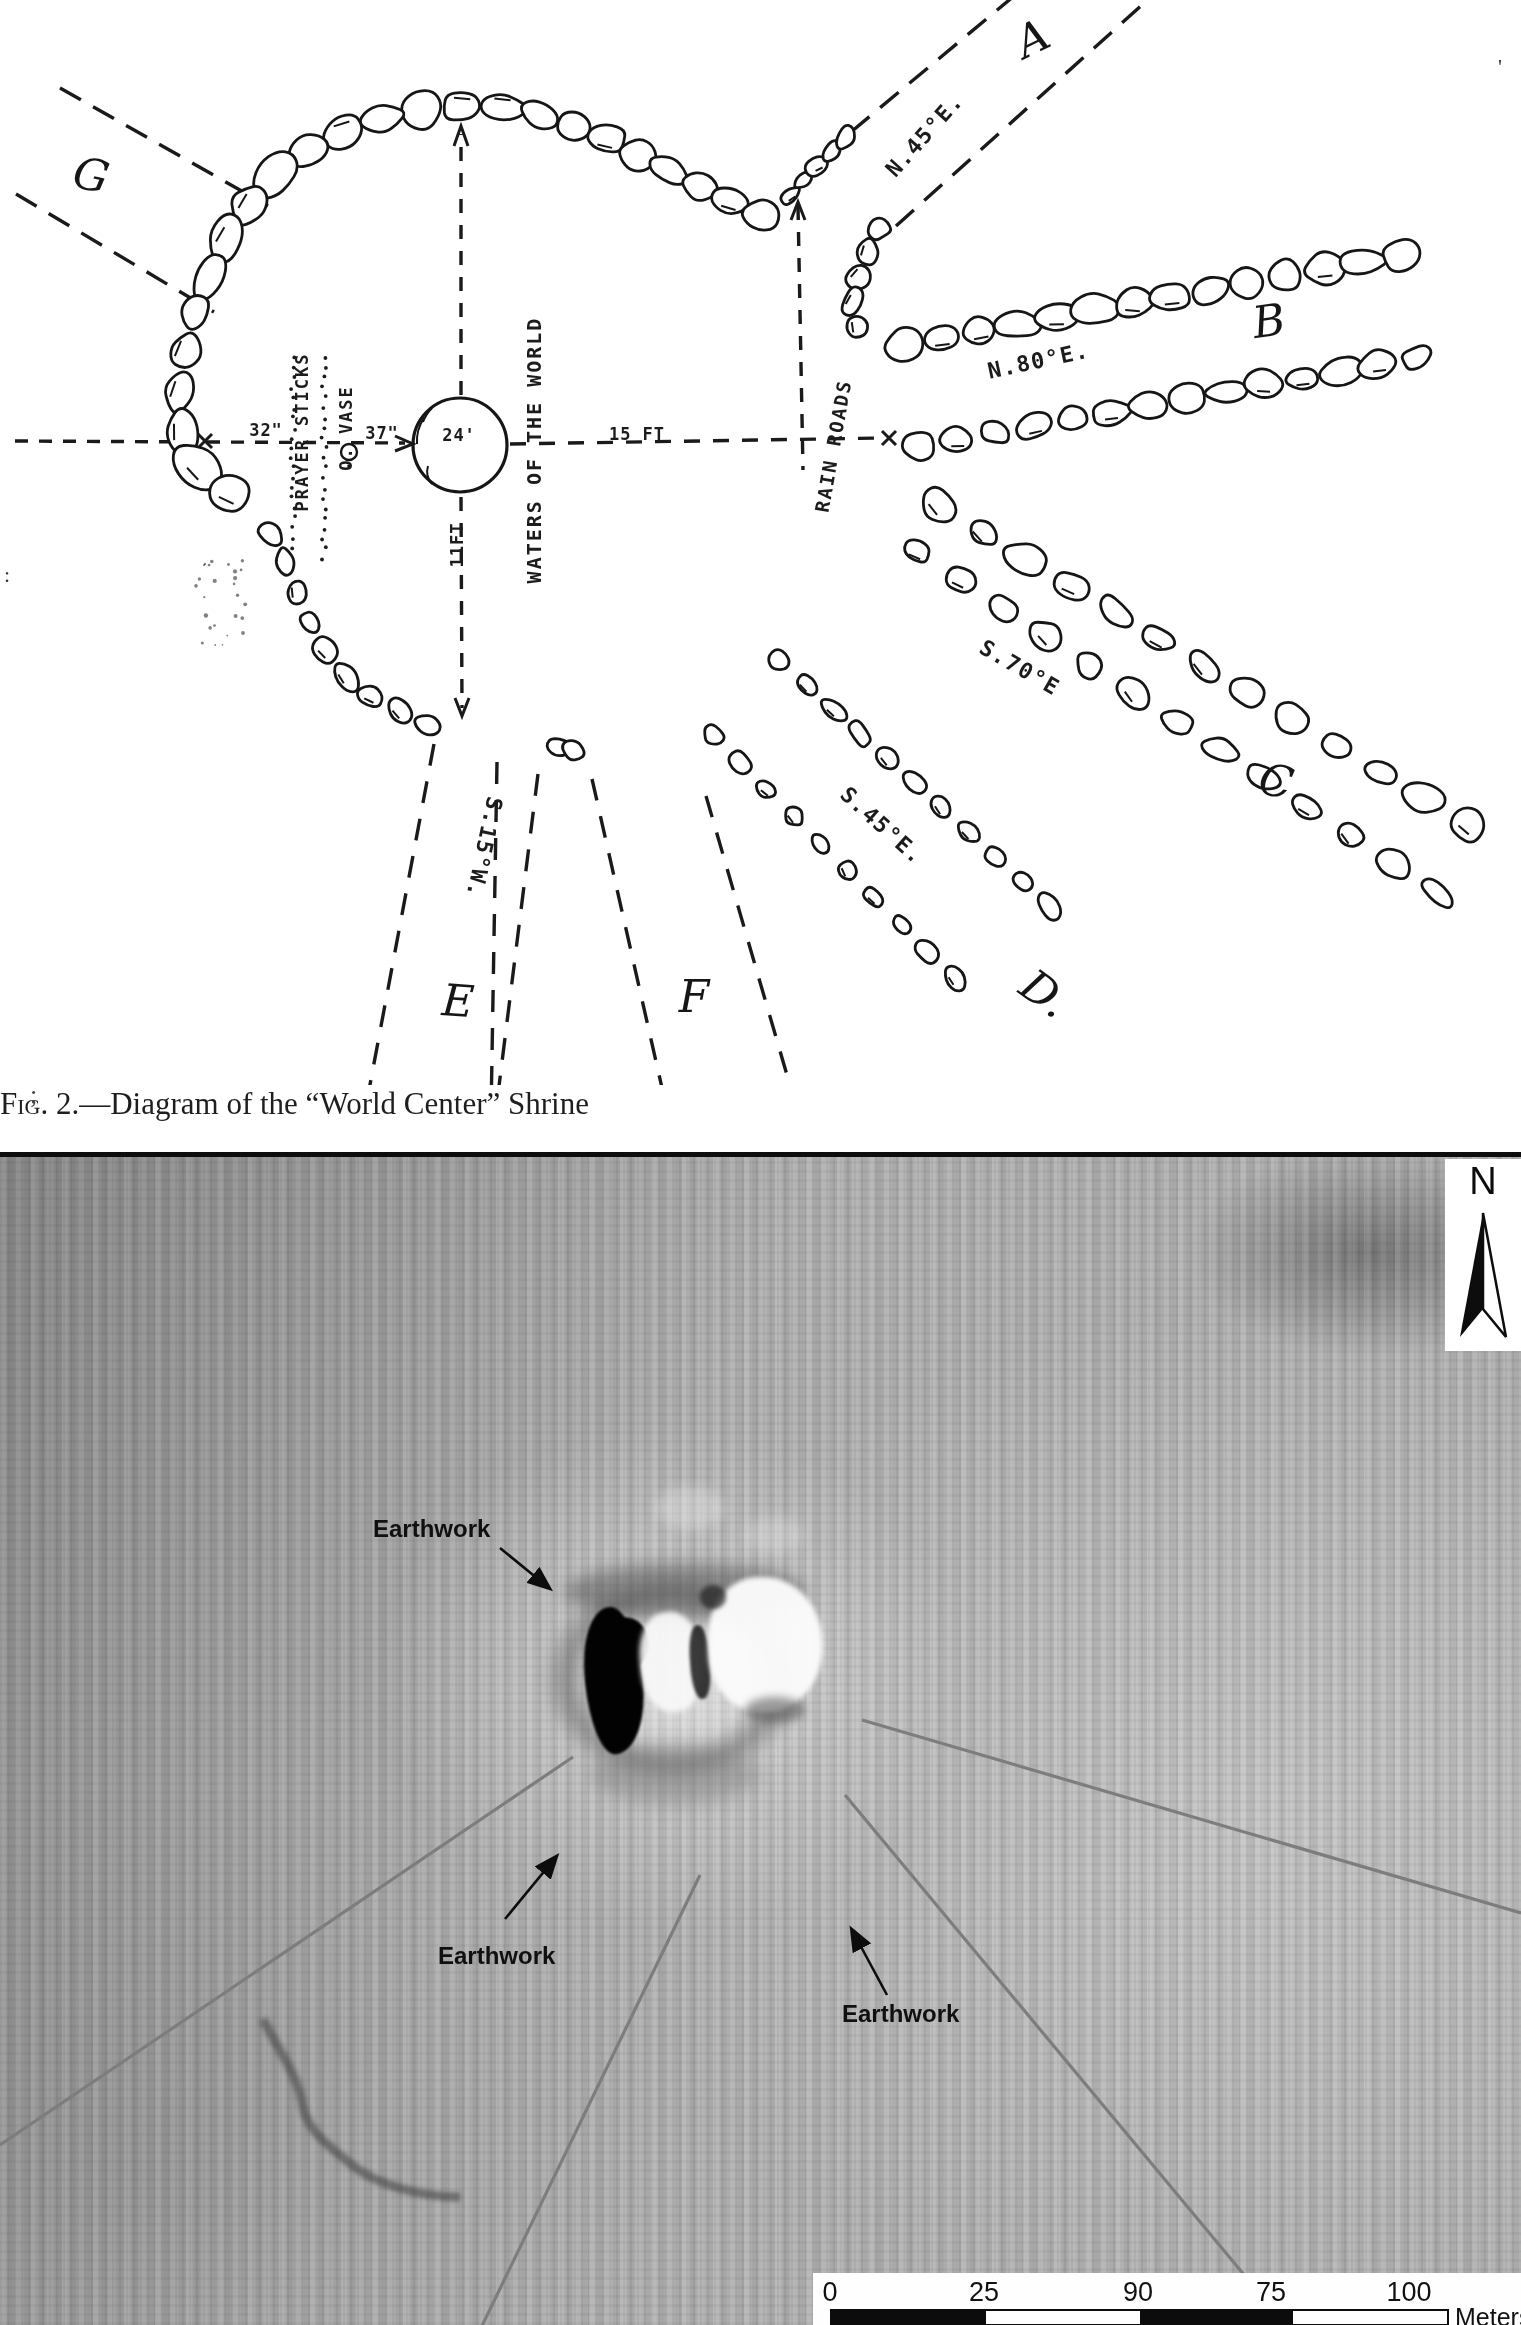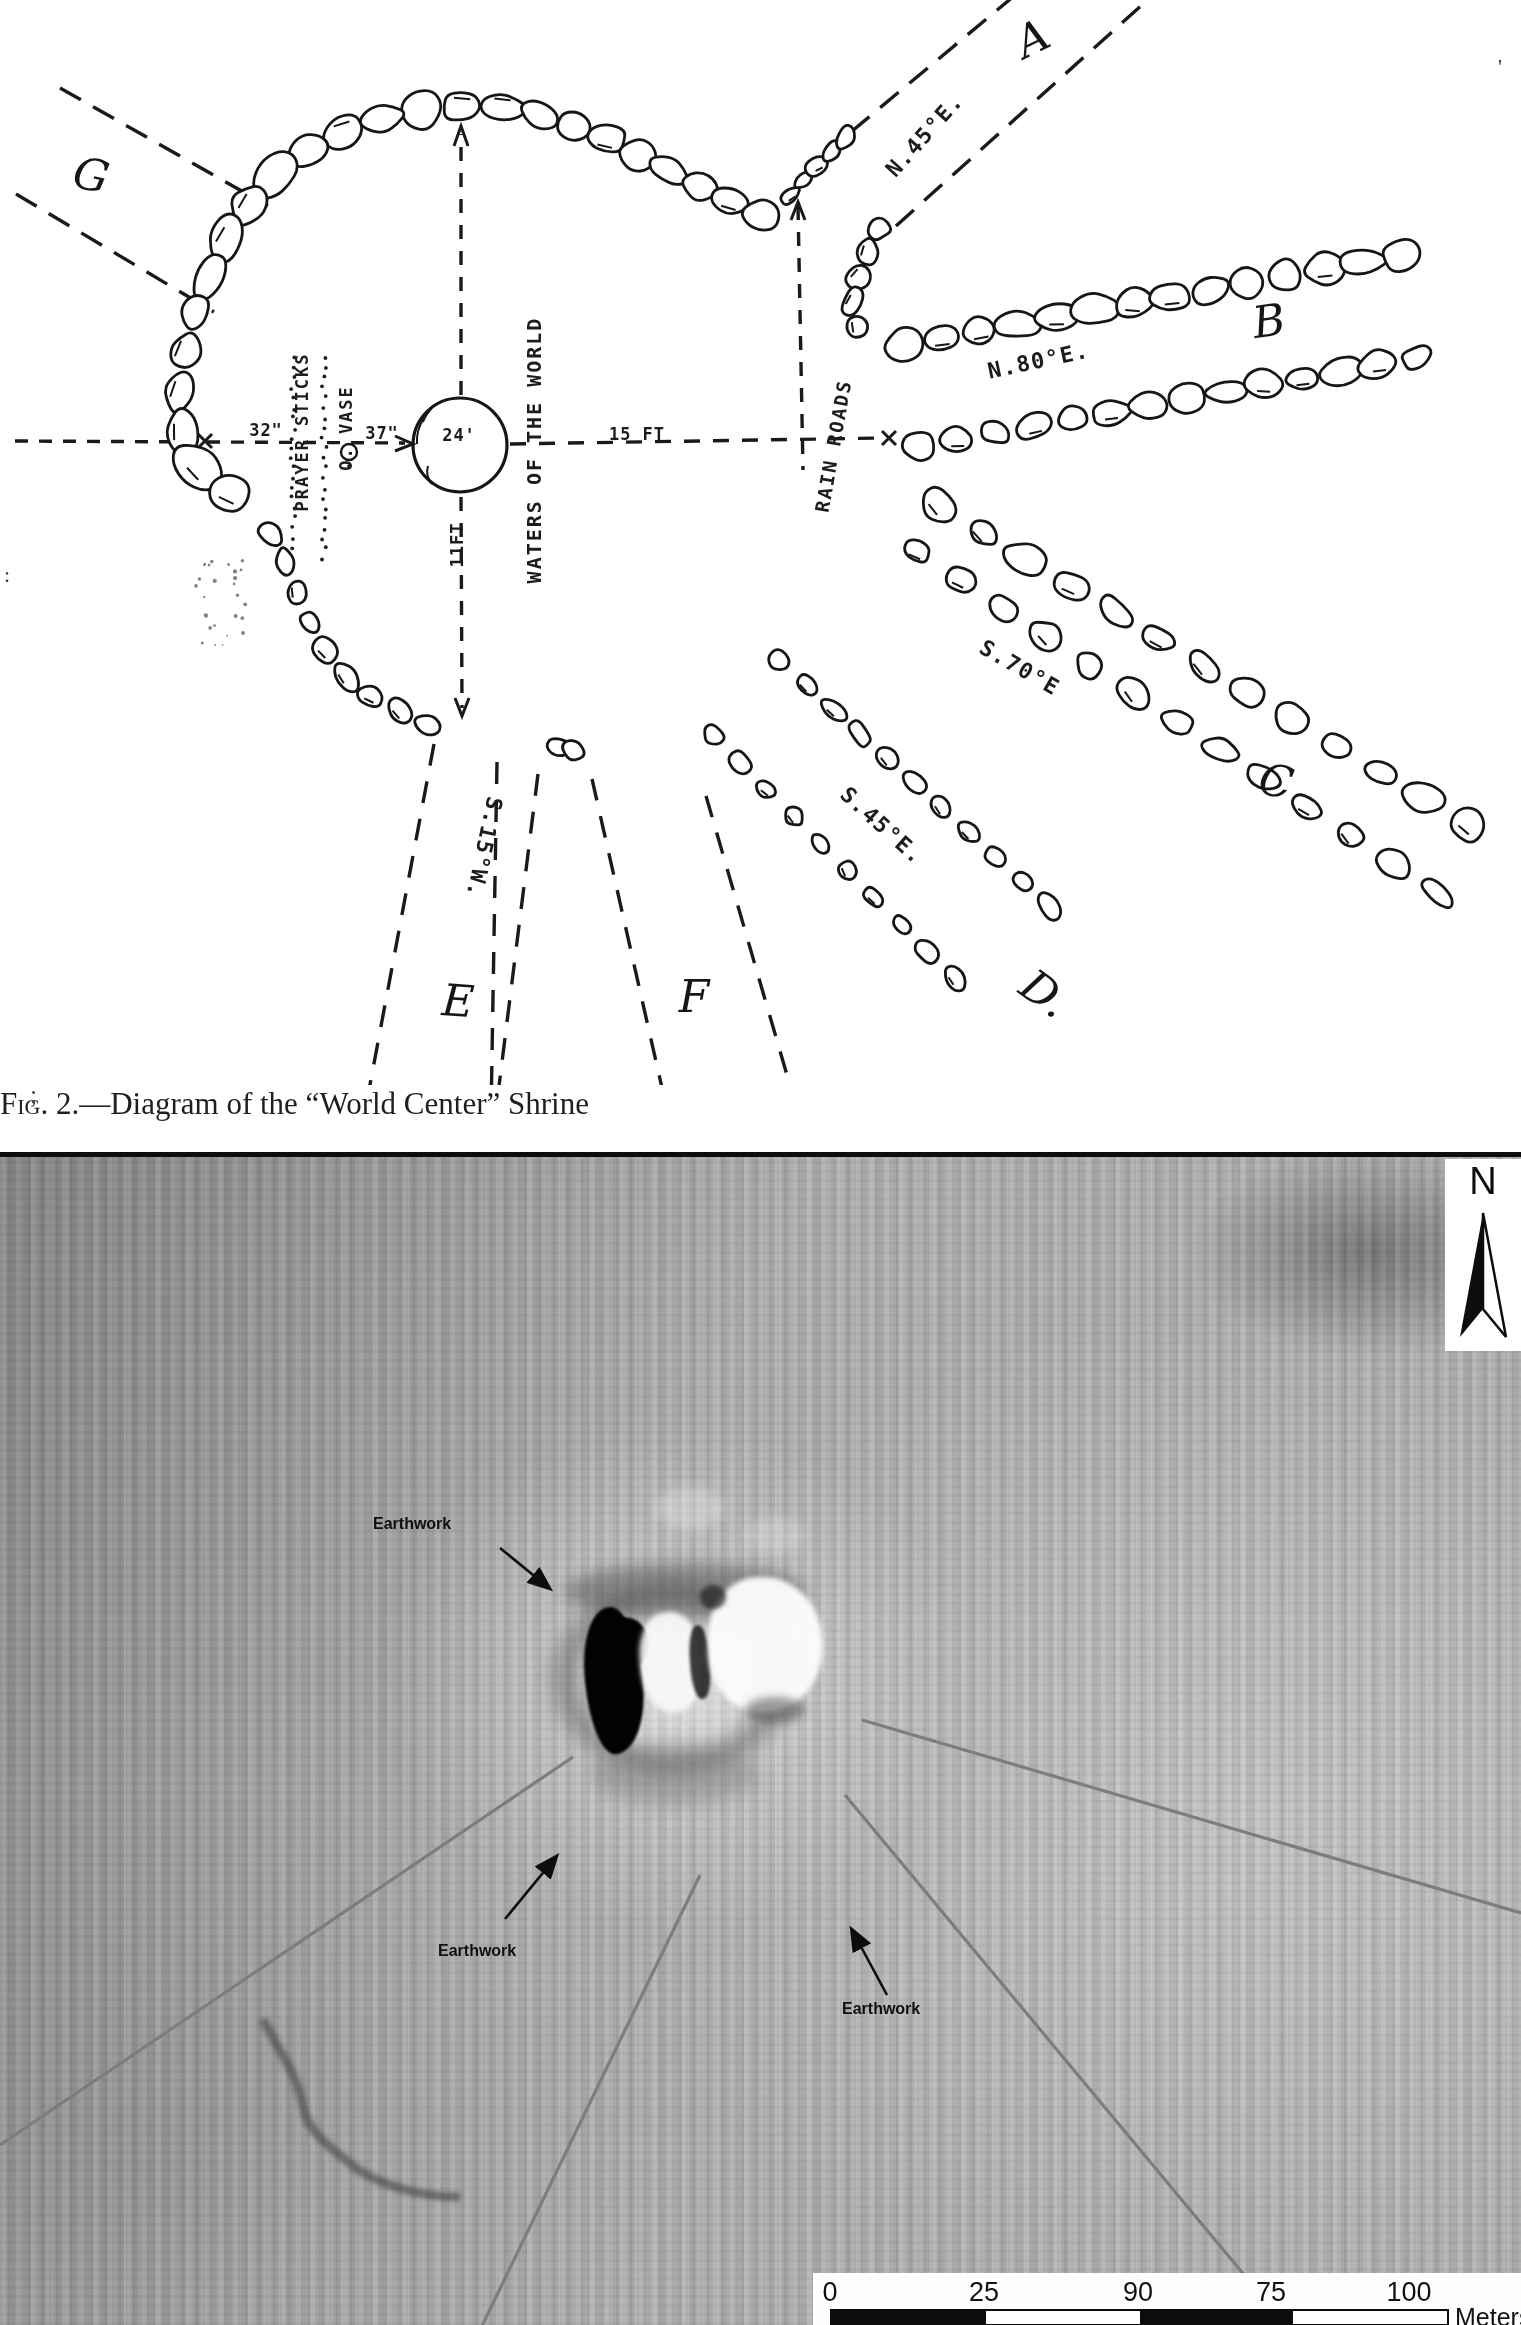"Earthwork" .ew-label { font-size: 16px -> 24px }
